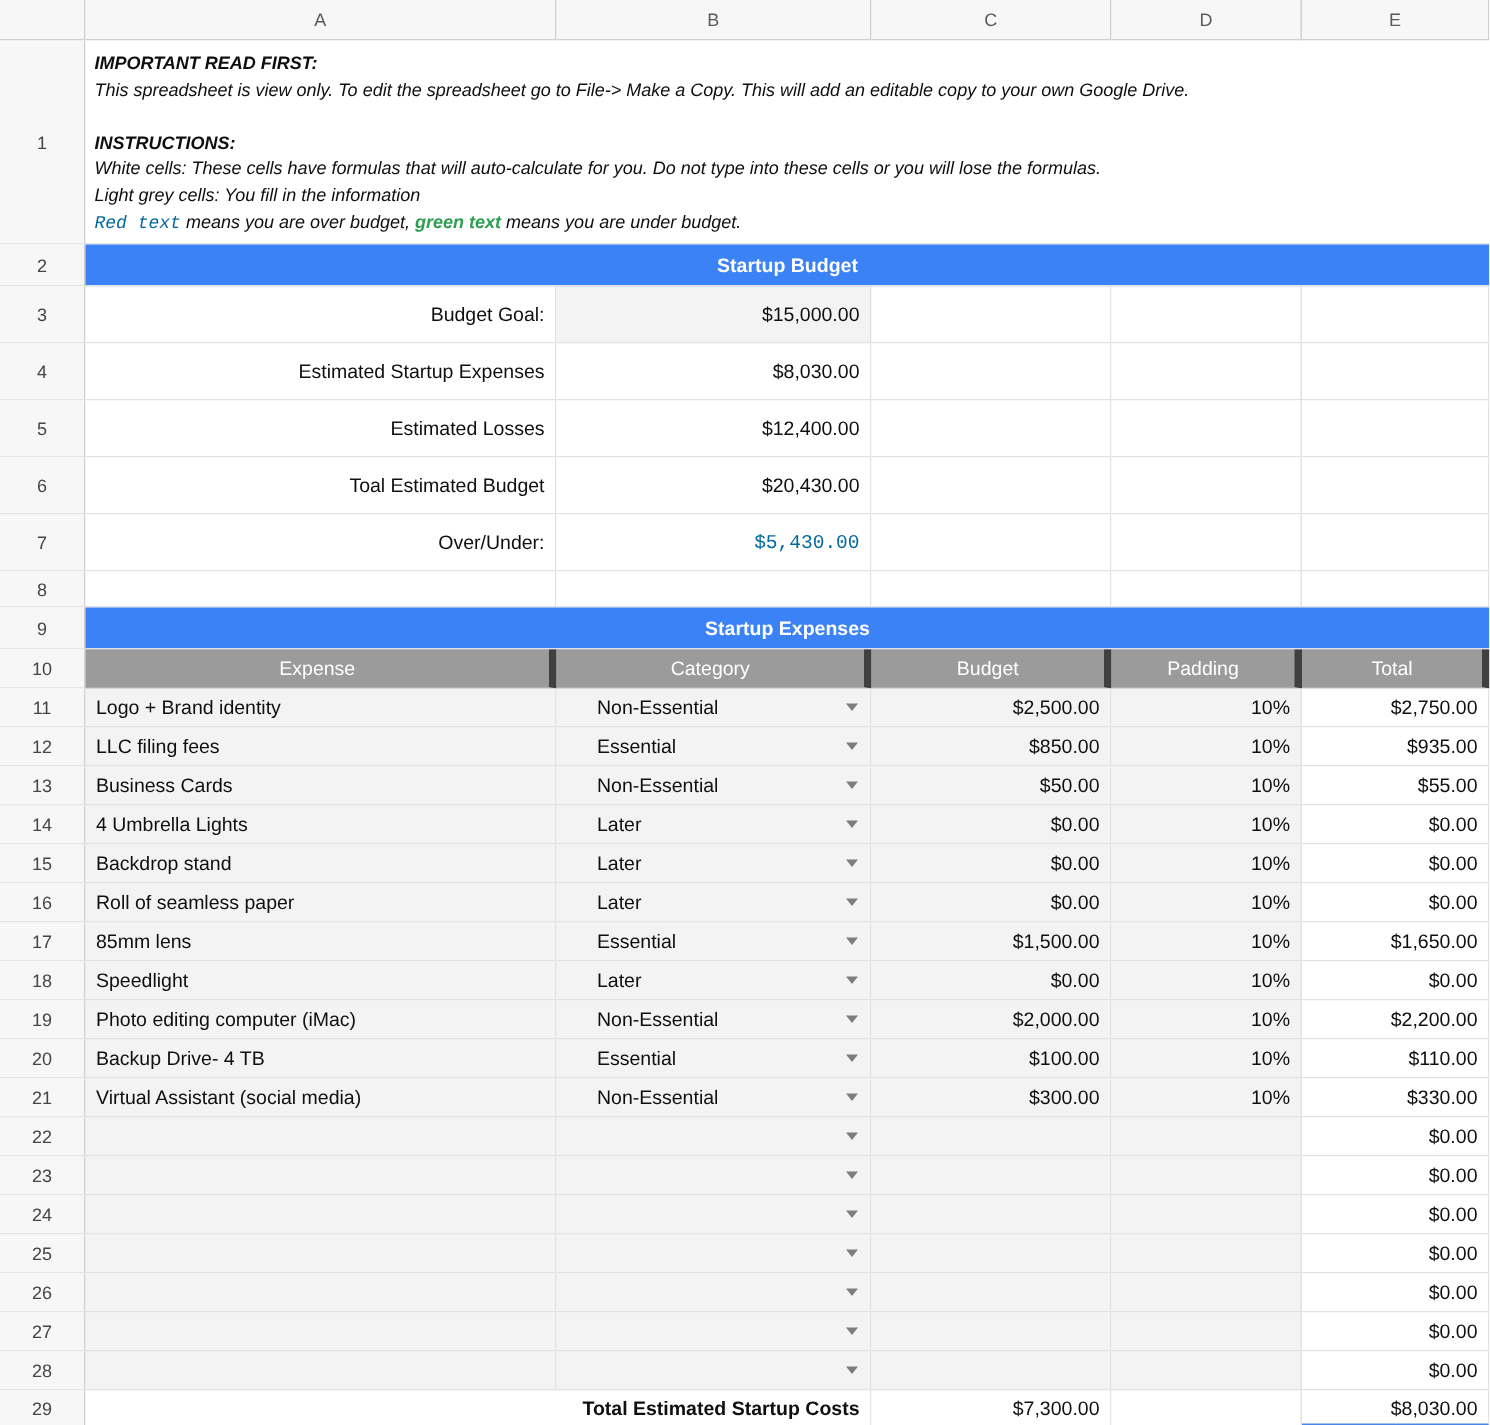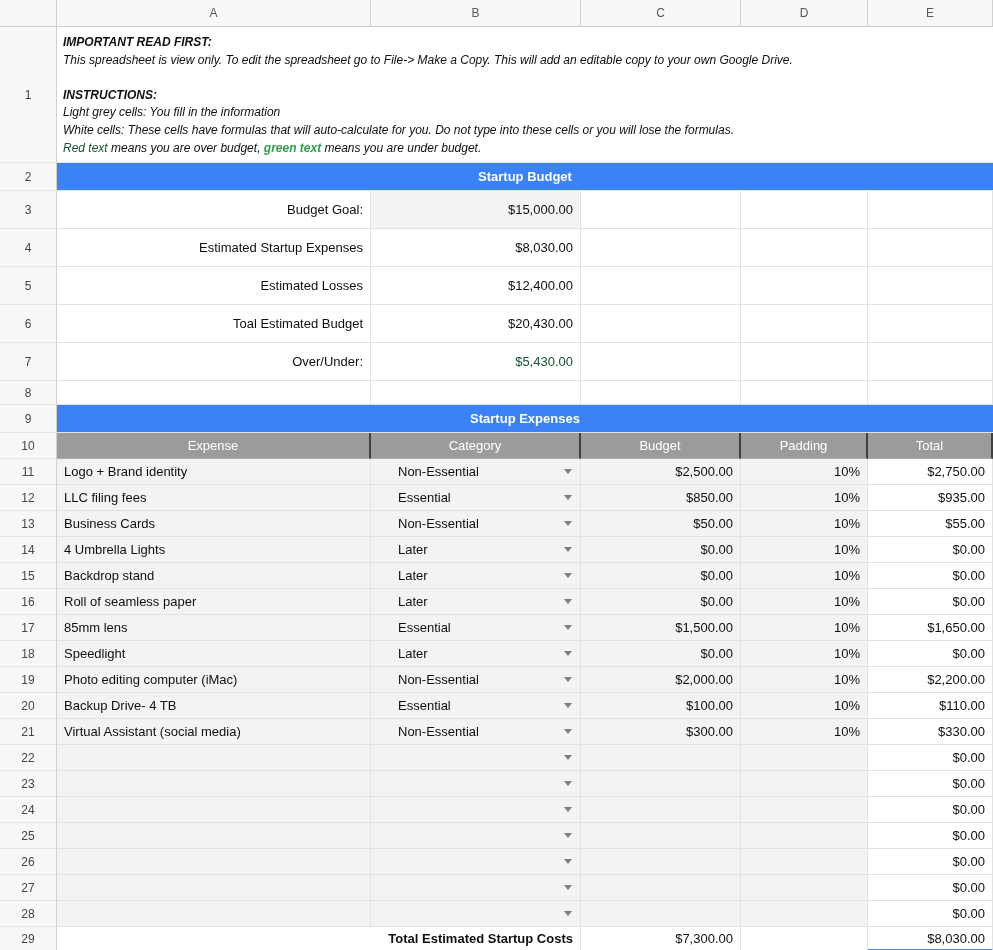"Light grey cells: You fill" div.nl { order: before "White cells: These cells have" -> after "White cells: These cells have" }
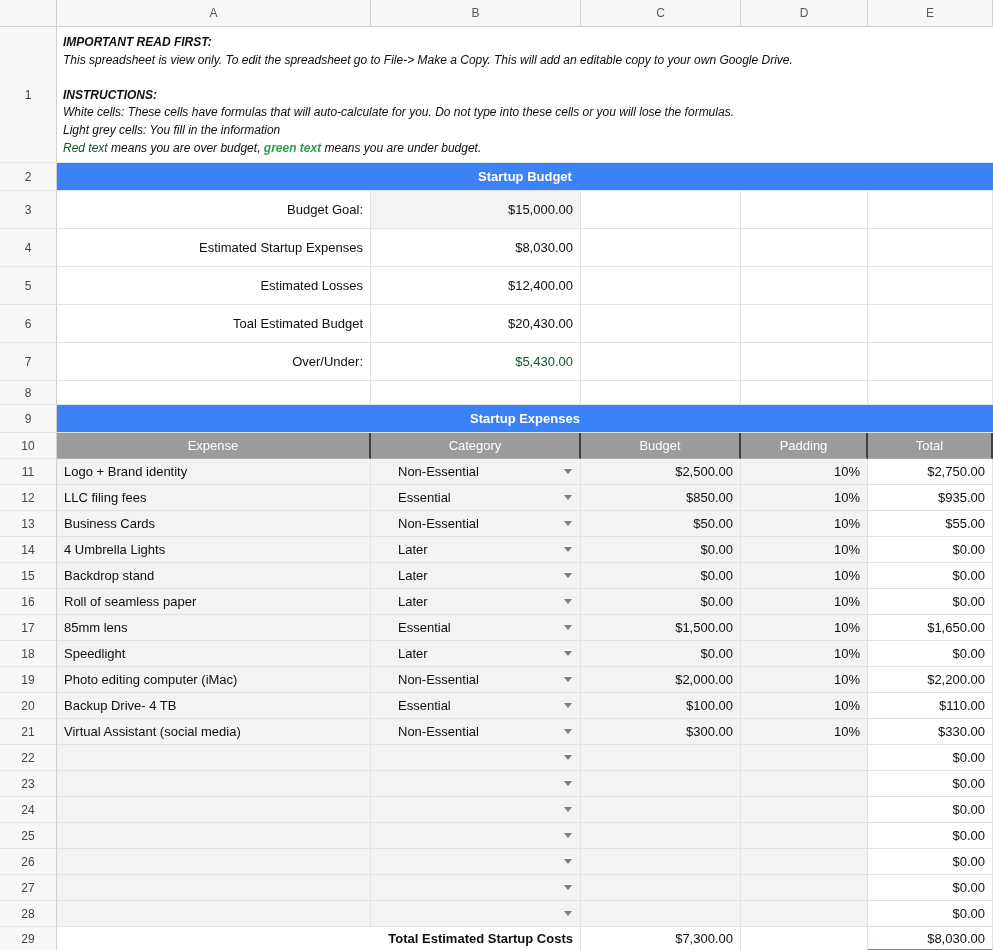"Red text" .red { color: #14532d -> #0369a1; font-family: none -> Liberation Mono, monospace }
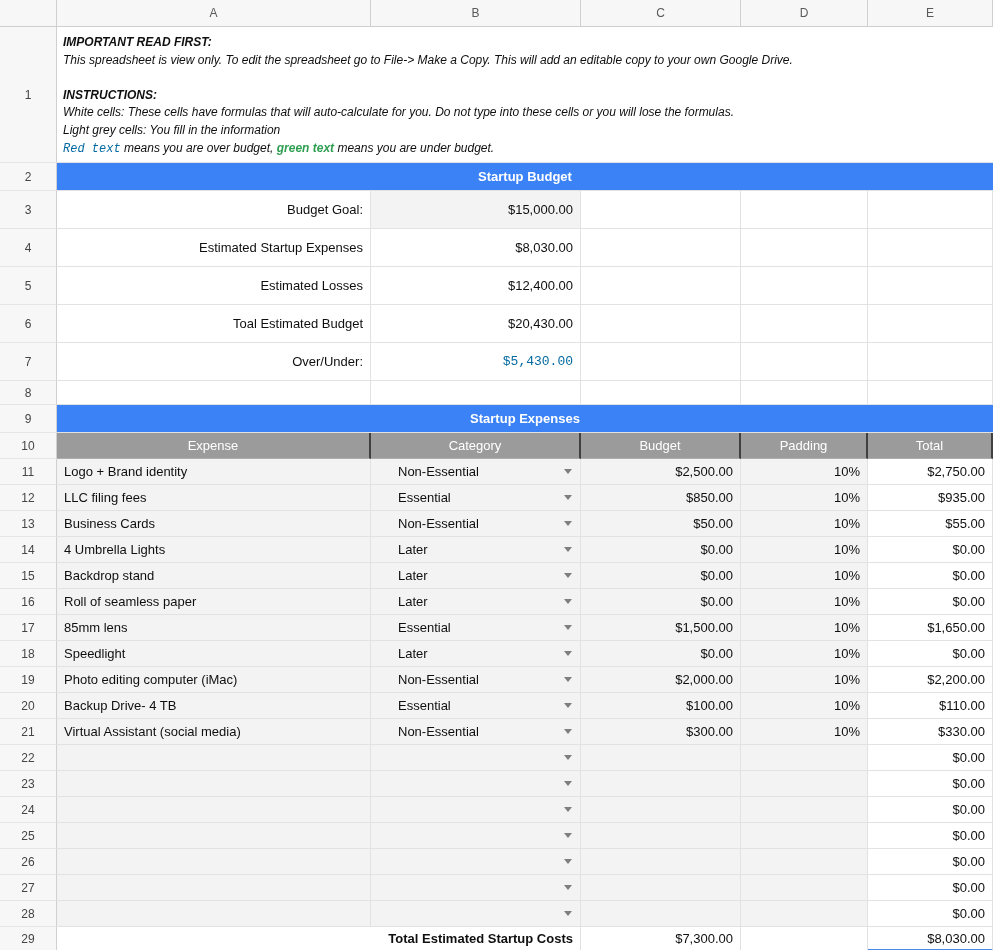"Expense" .ghead { border-right: 2px solid #404040 -> 5px solid #404040 }
